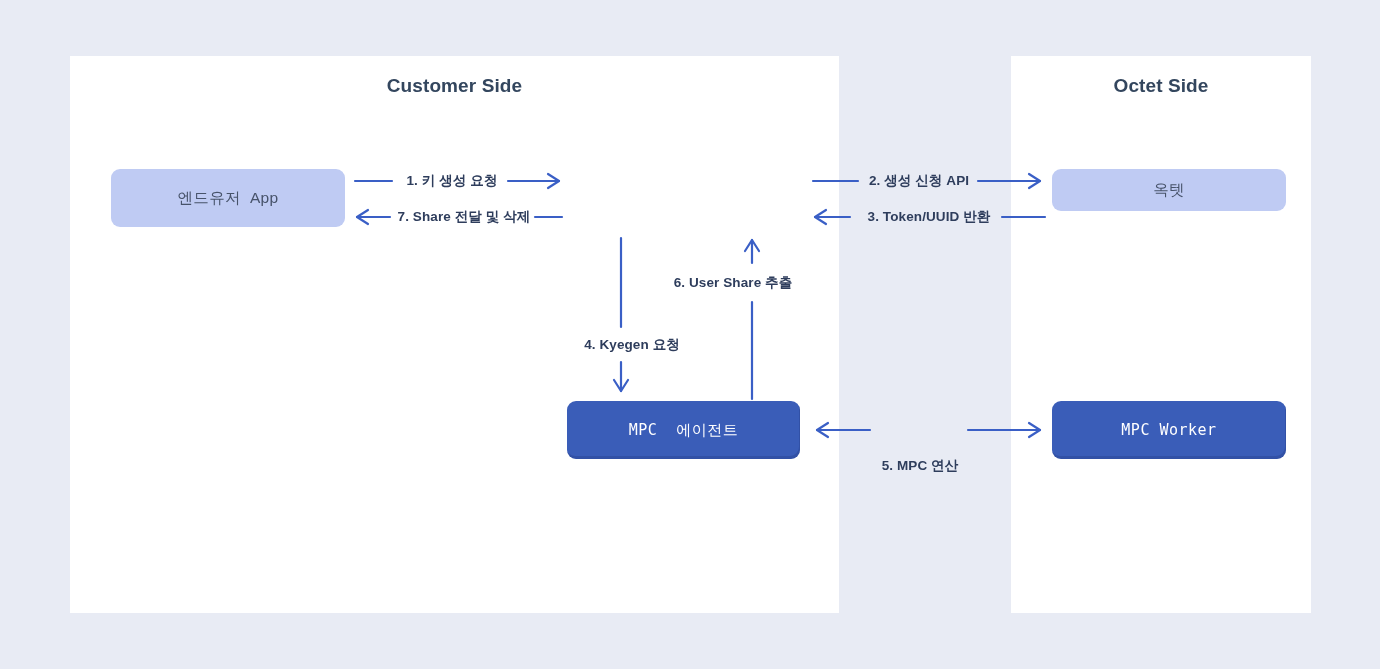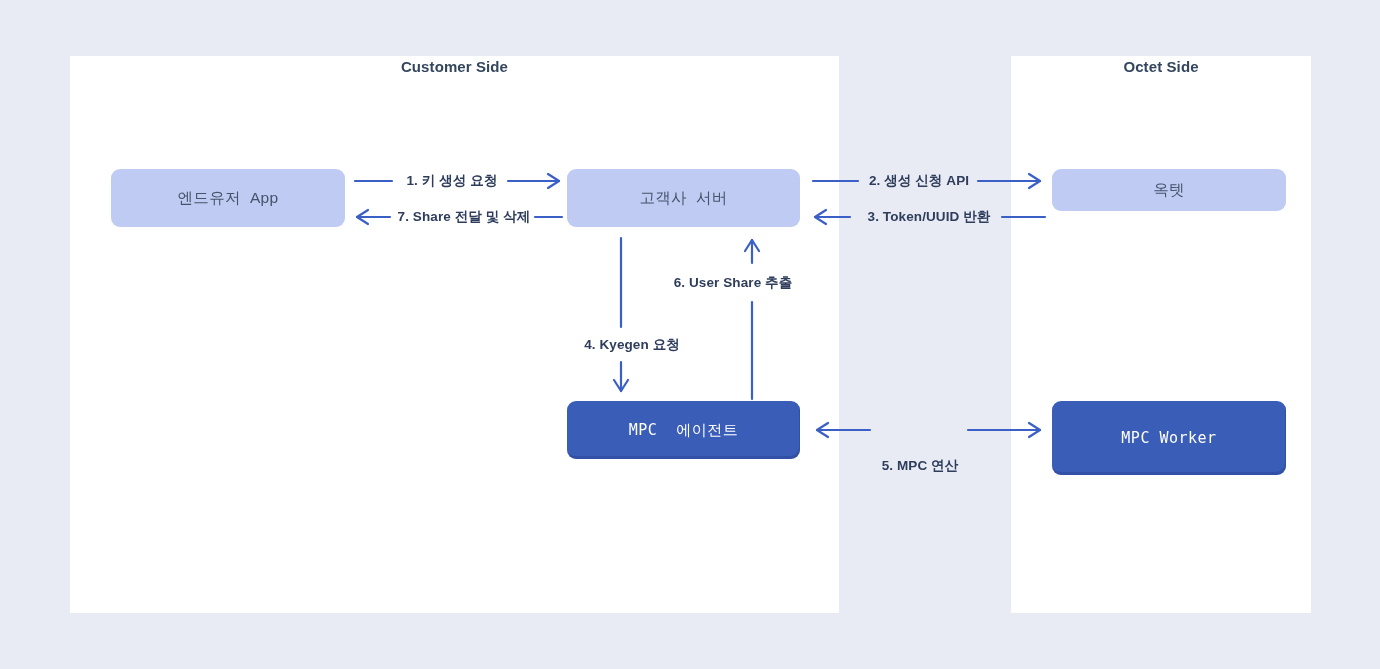"Customer Side" .panel-title { font-size: 15px -> 19px; padding-top: 2px -> 19px }
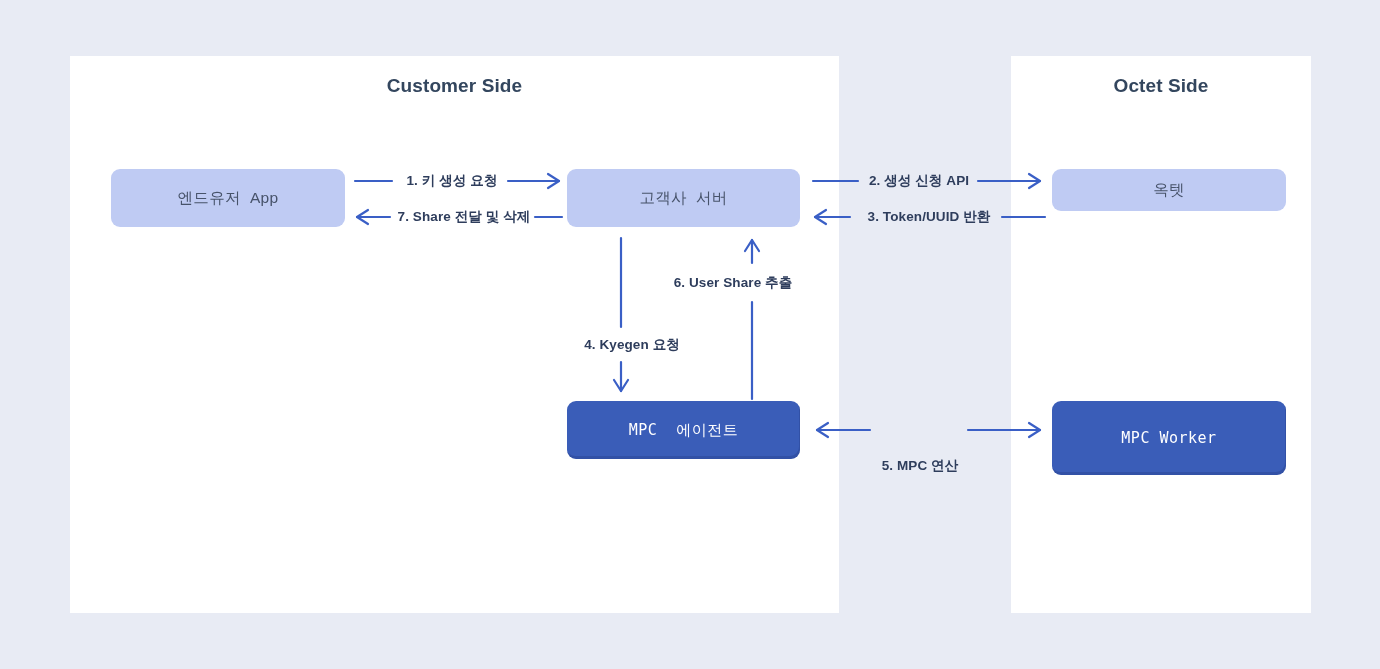"고객사 서버" div.node { html: <div> <span>고객사 서버</span> </div> -> none }
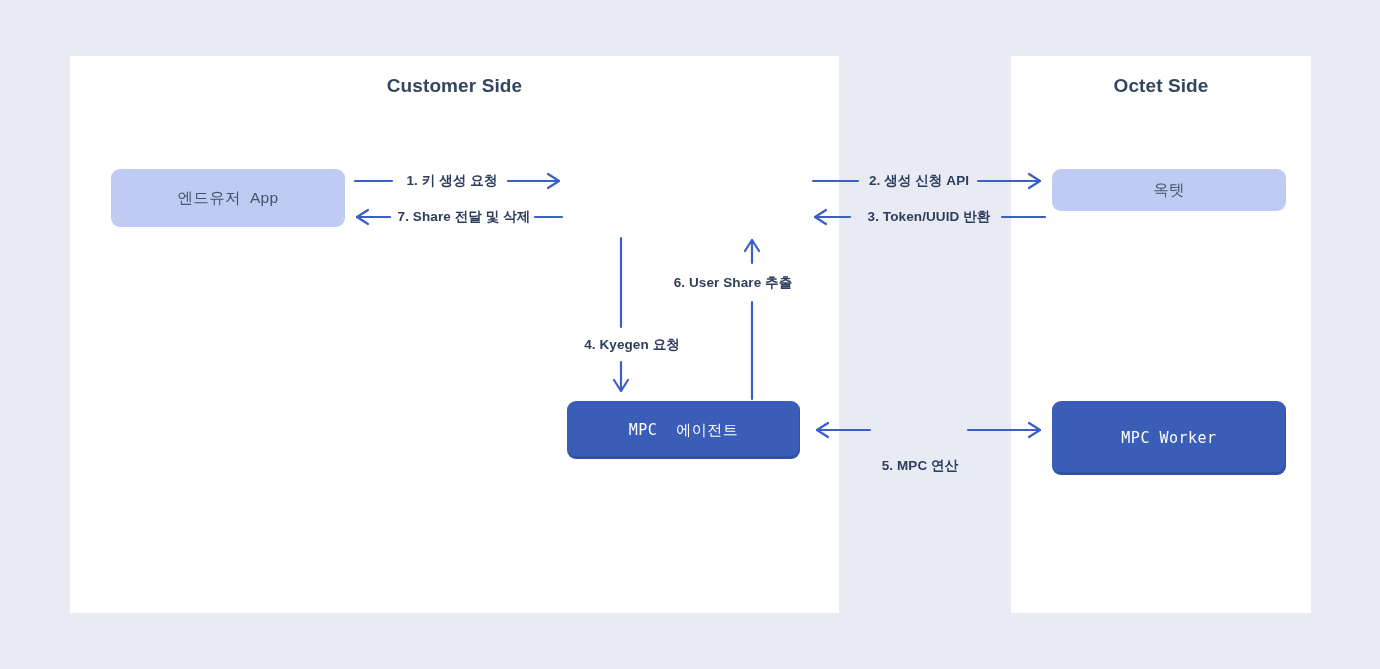"MPC Worker" div.node { height: 74px -> 58px }
